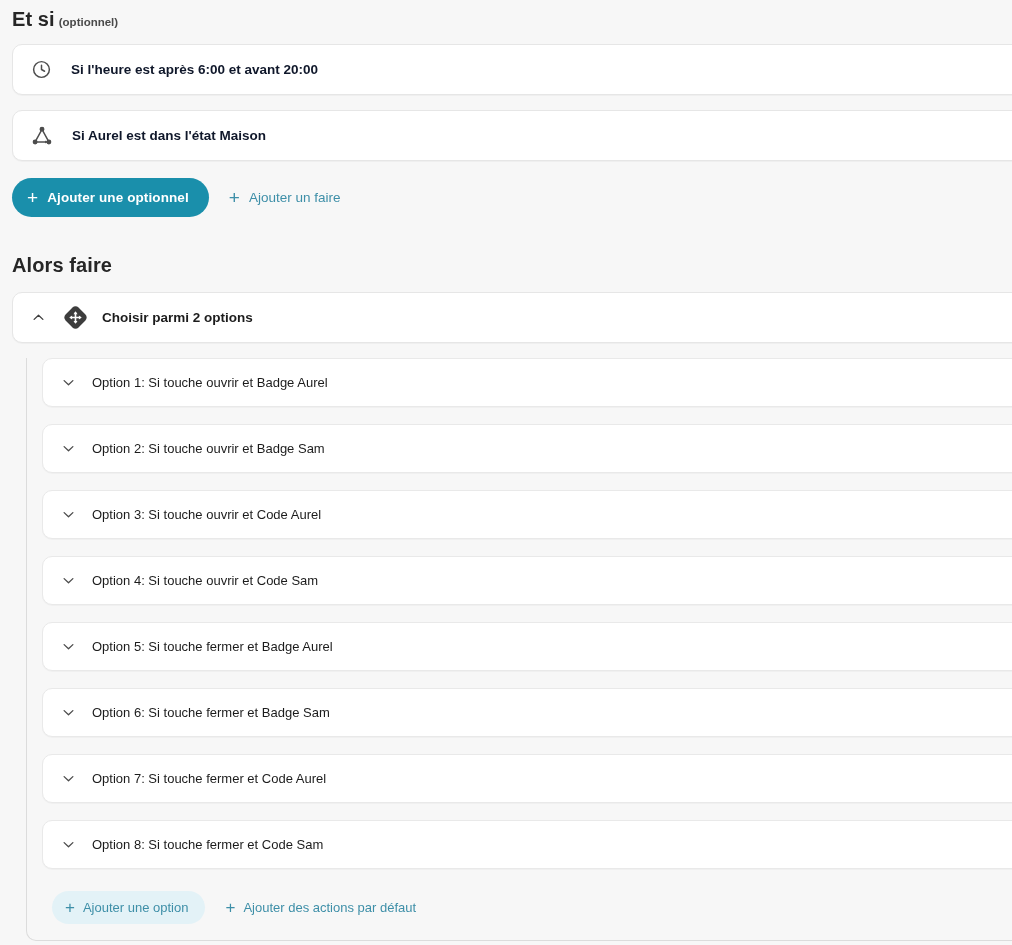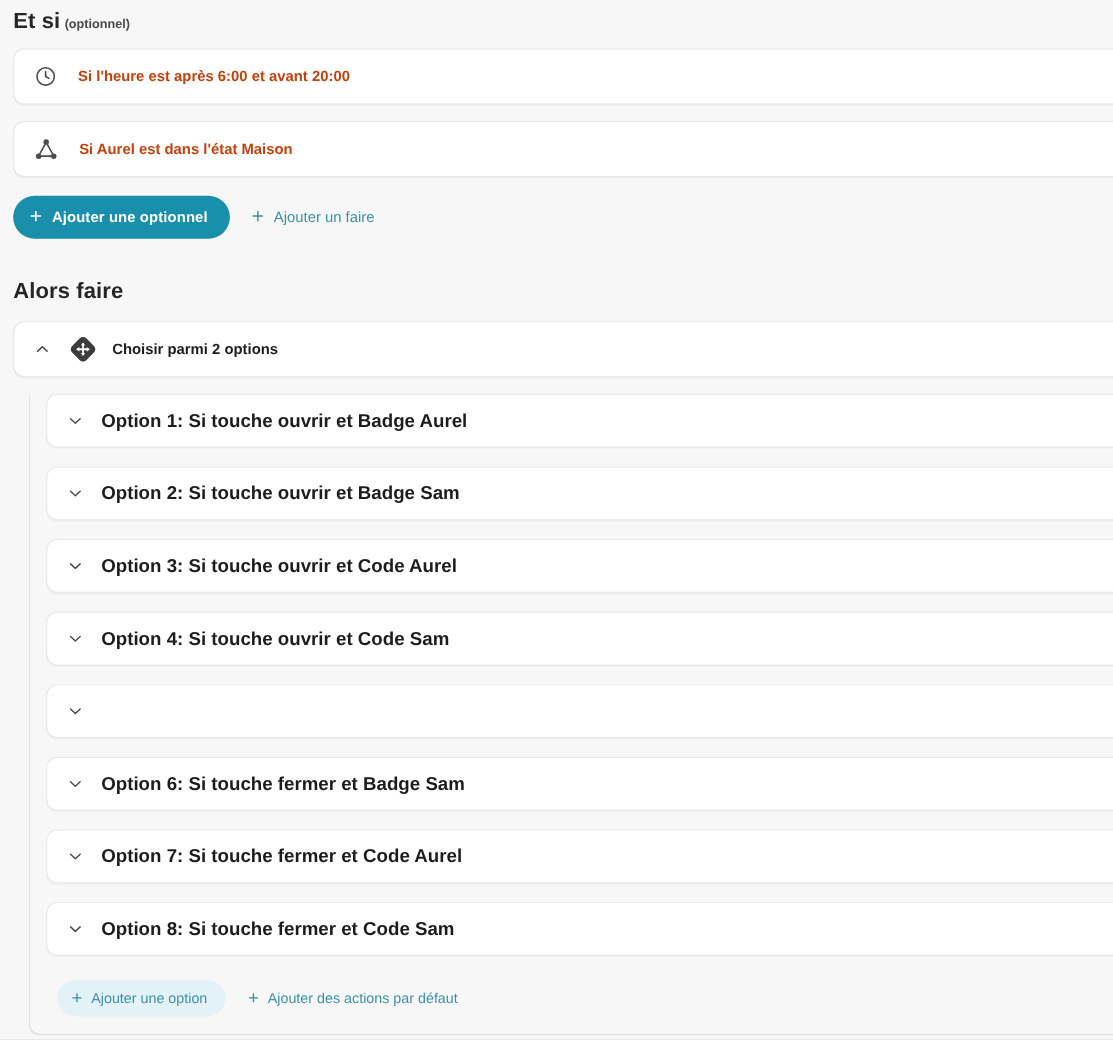"Si l'heure est après 6:00" .cond-label { color: #c2410c -> #0f172a }
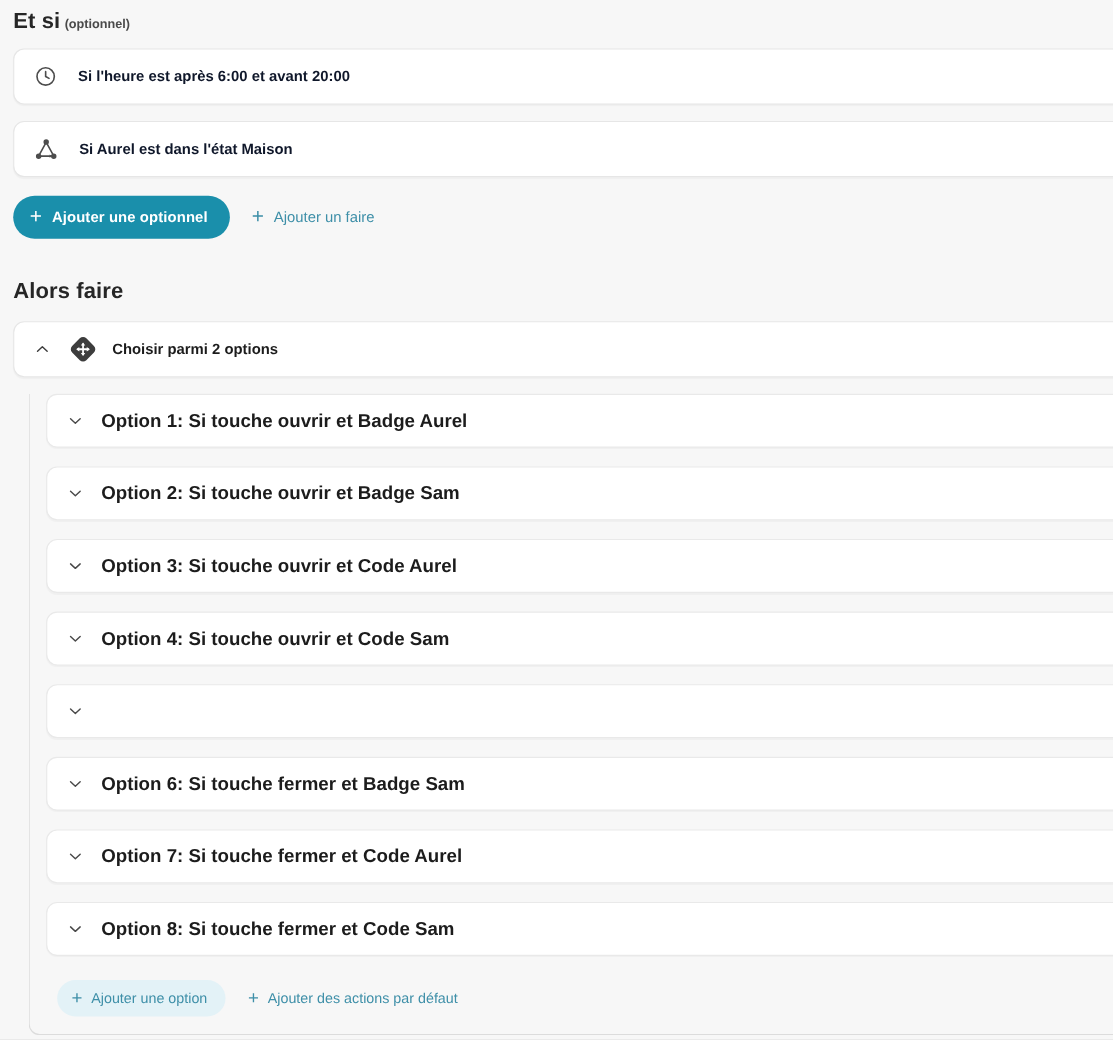"Option 1: Si touche ouvrir" .option-label { font-size: 17px -> 13px; font-weight: 700 -> 400 }
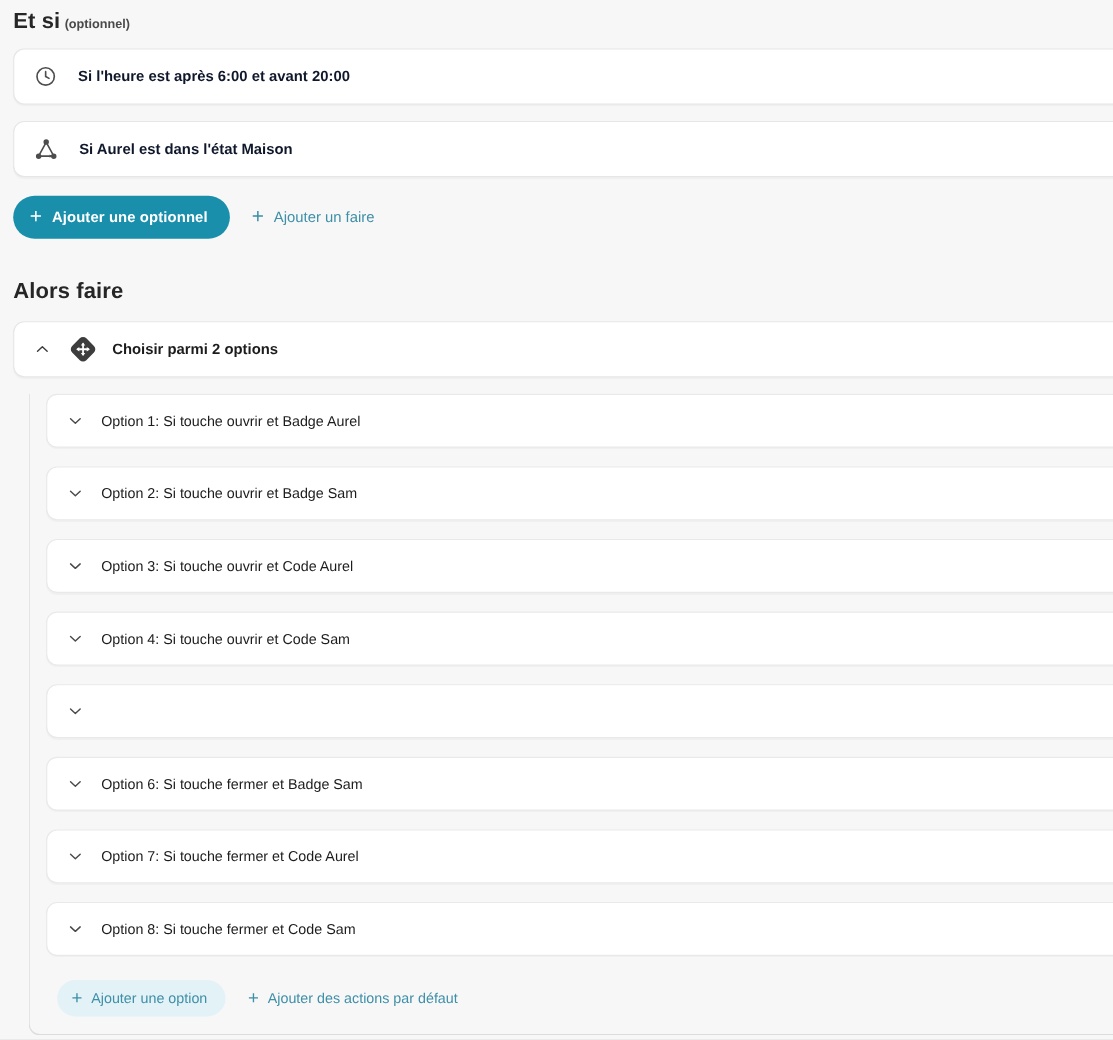"Option 5: Si touche fermer" span.option-label { html: none -> <span>Option 5: Si touche fermer et Badge Aurel</span> }
